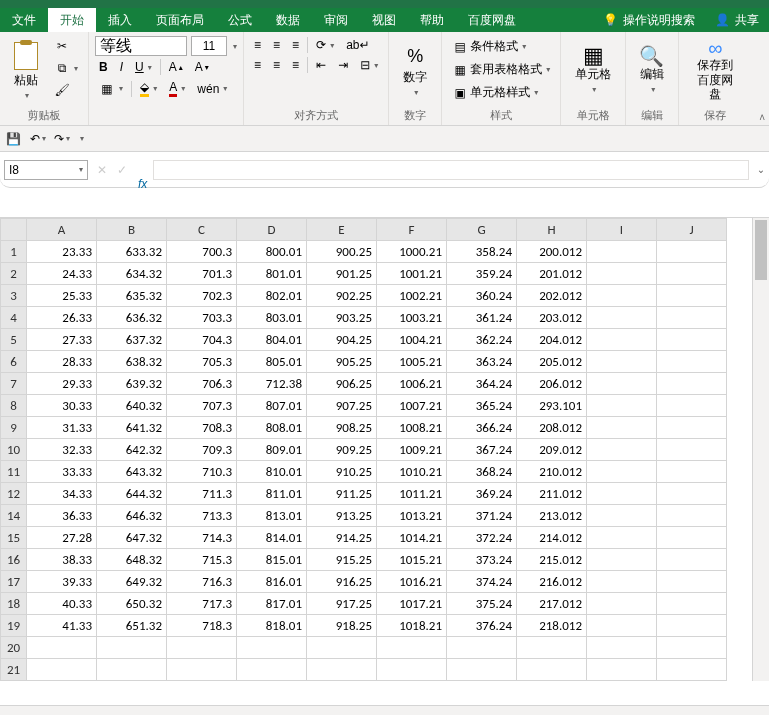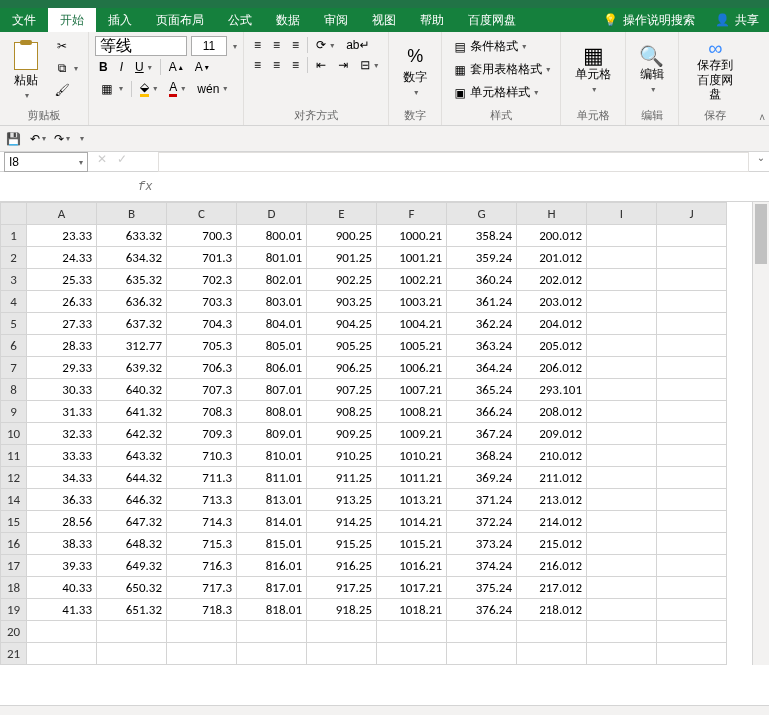"I8" .nfbar { align-items: flex-start -> center; border-radius: none -> 10px; height: 20px -> 36px }
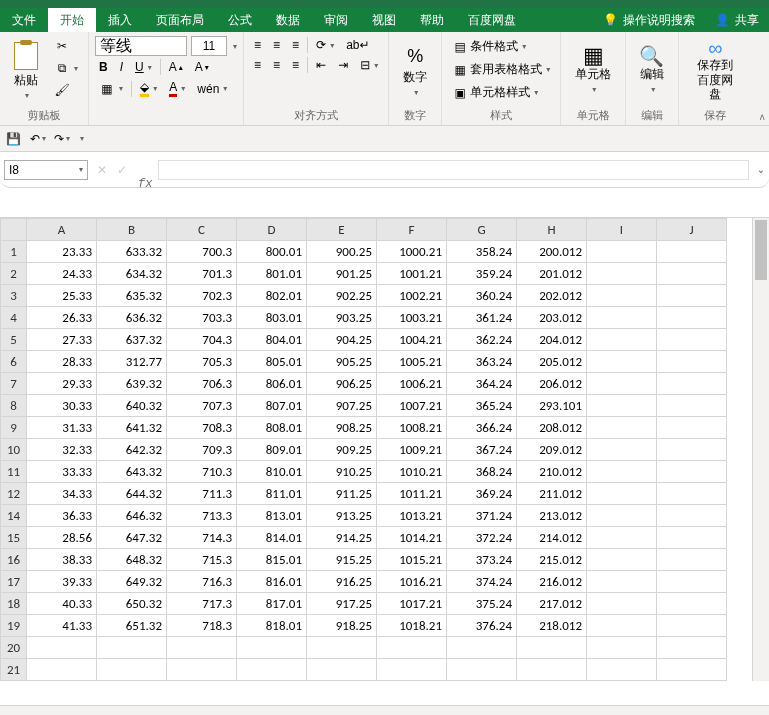"fx" .fx-lbl { color: #737373 -> #0369a1; font-family: Liberation Mono, monospace -> Liberation Sans, sans-serif }
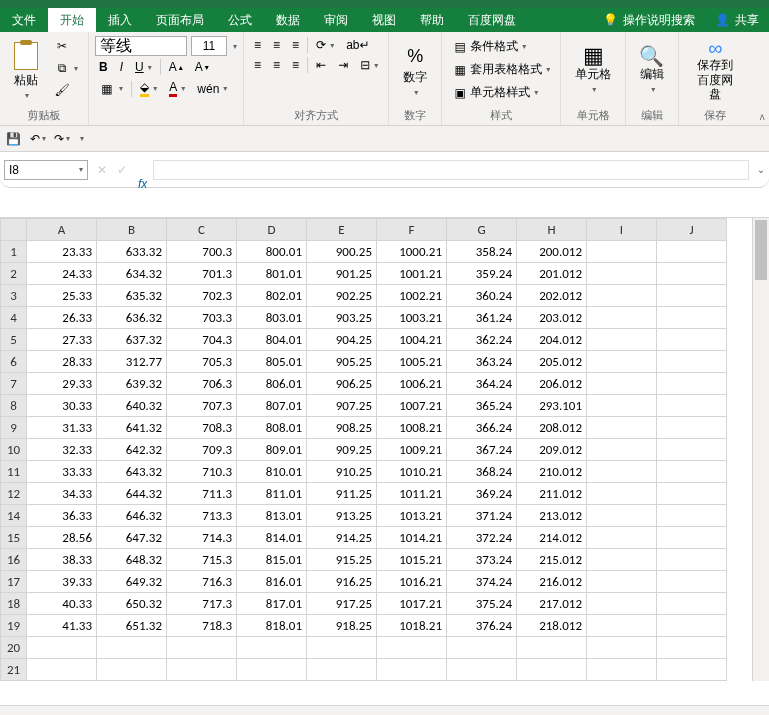"312.77" td.col-w { text: 312.77 -> 638.32 }
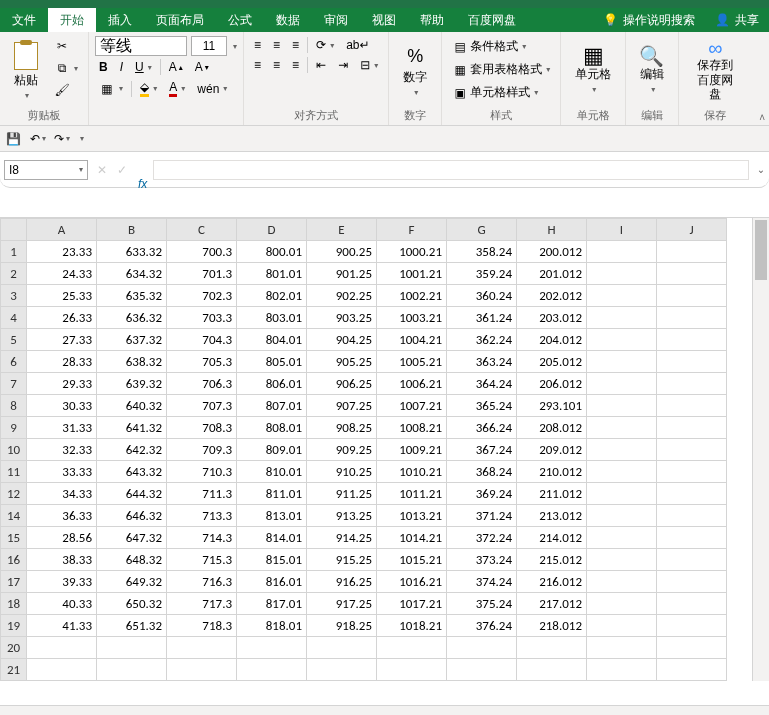"806.01" td.col-w { text: 806.01 -> 712.38 }
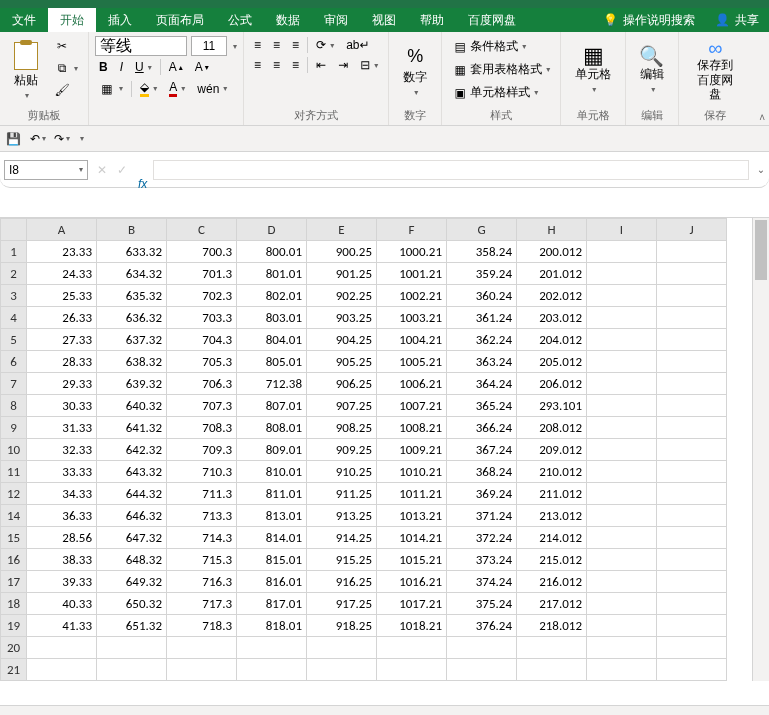"28.56" td.col-w { text: 28.56 -> 27.28 }
